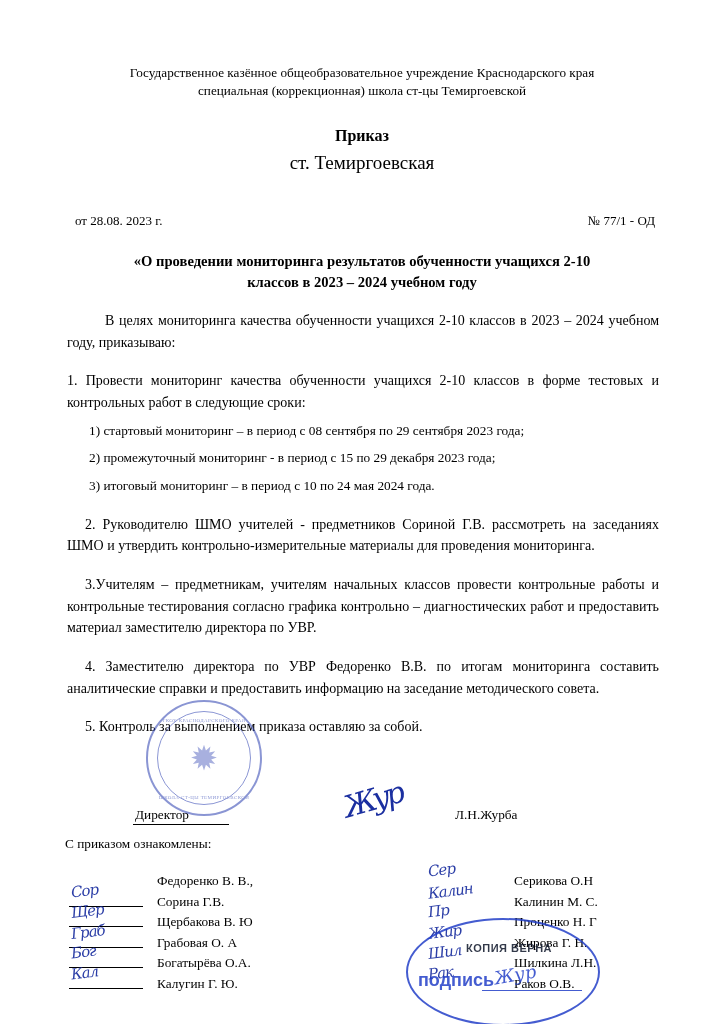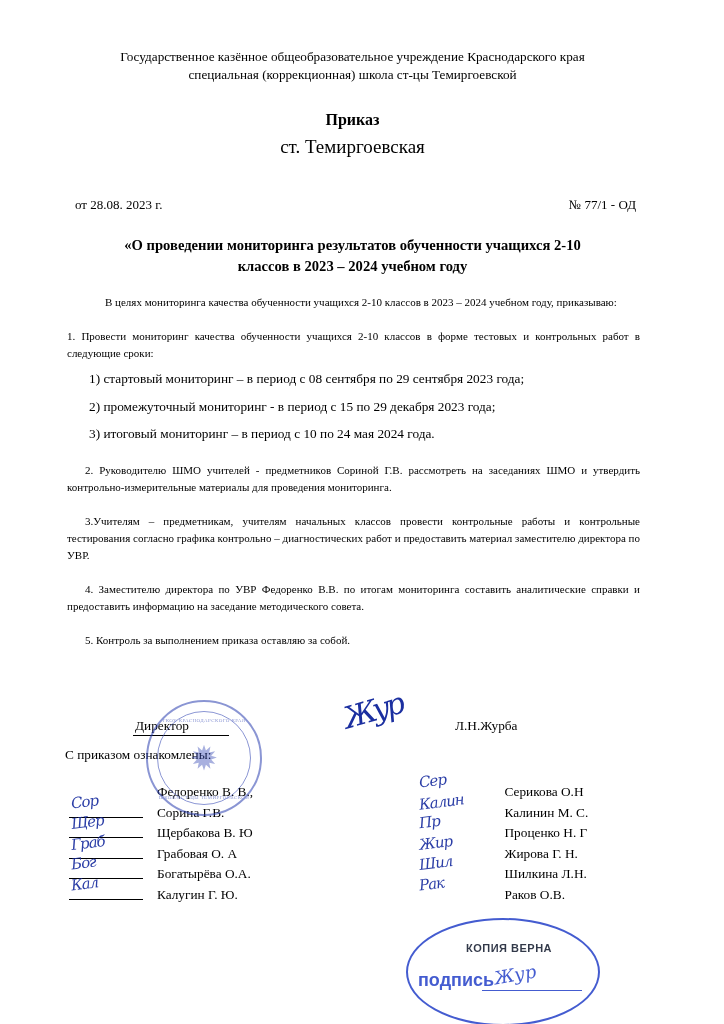"Государственное казённое" .content { padding: 48px 74px 0 55px -> 48px 55px 0 55px; top: 0 -> 16px }
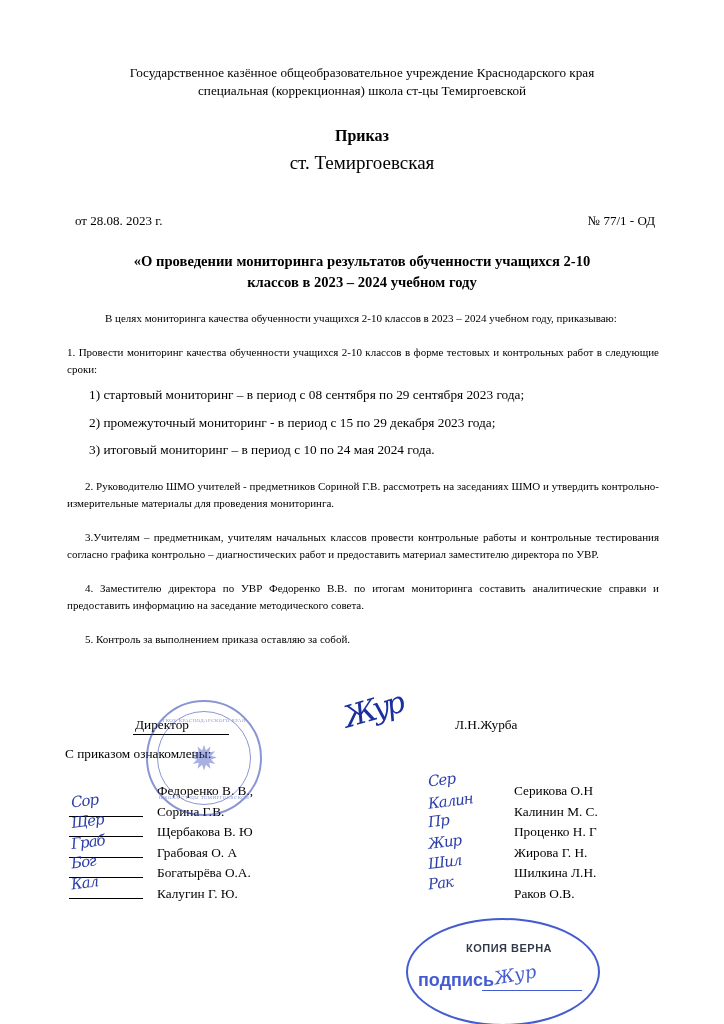"В целях мониторинга качества обученности" .body-text { font-size: 11px -> 14px }
